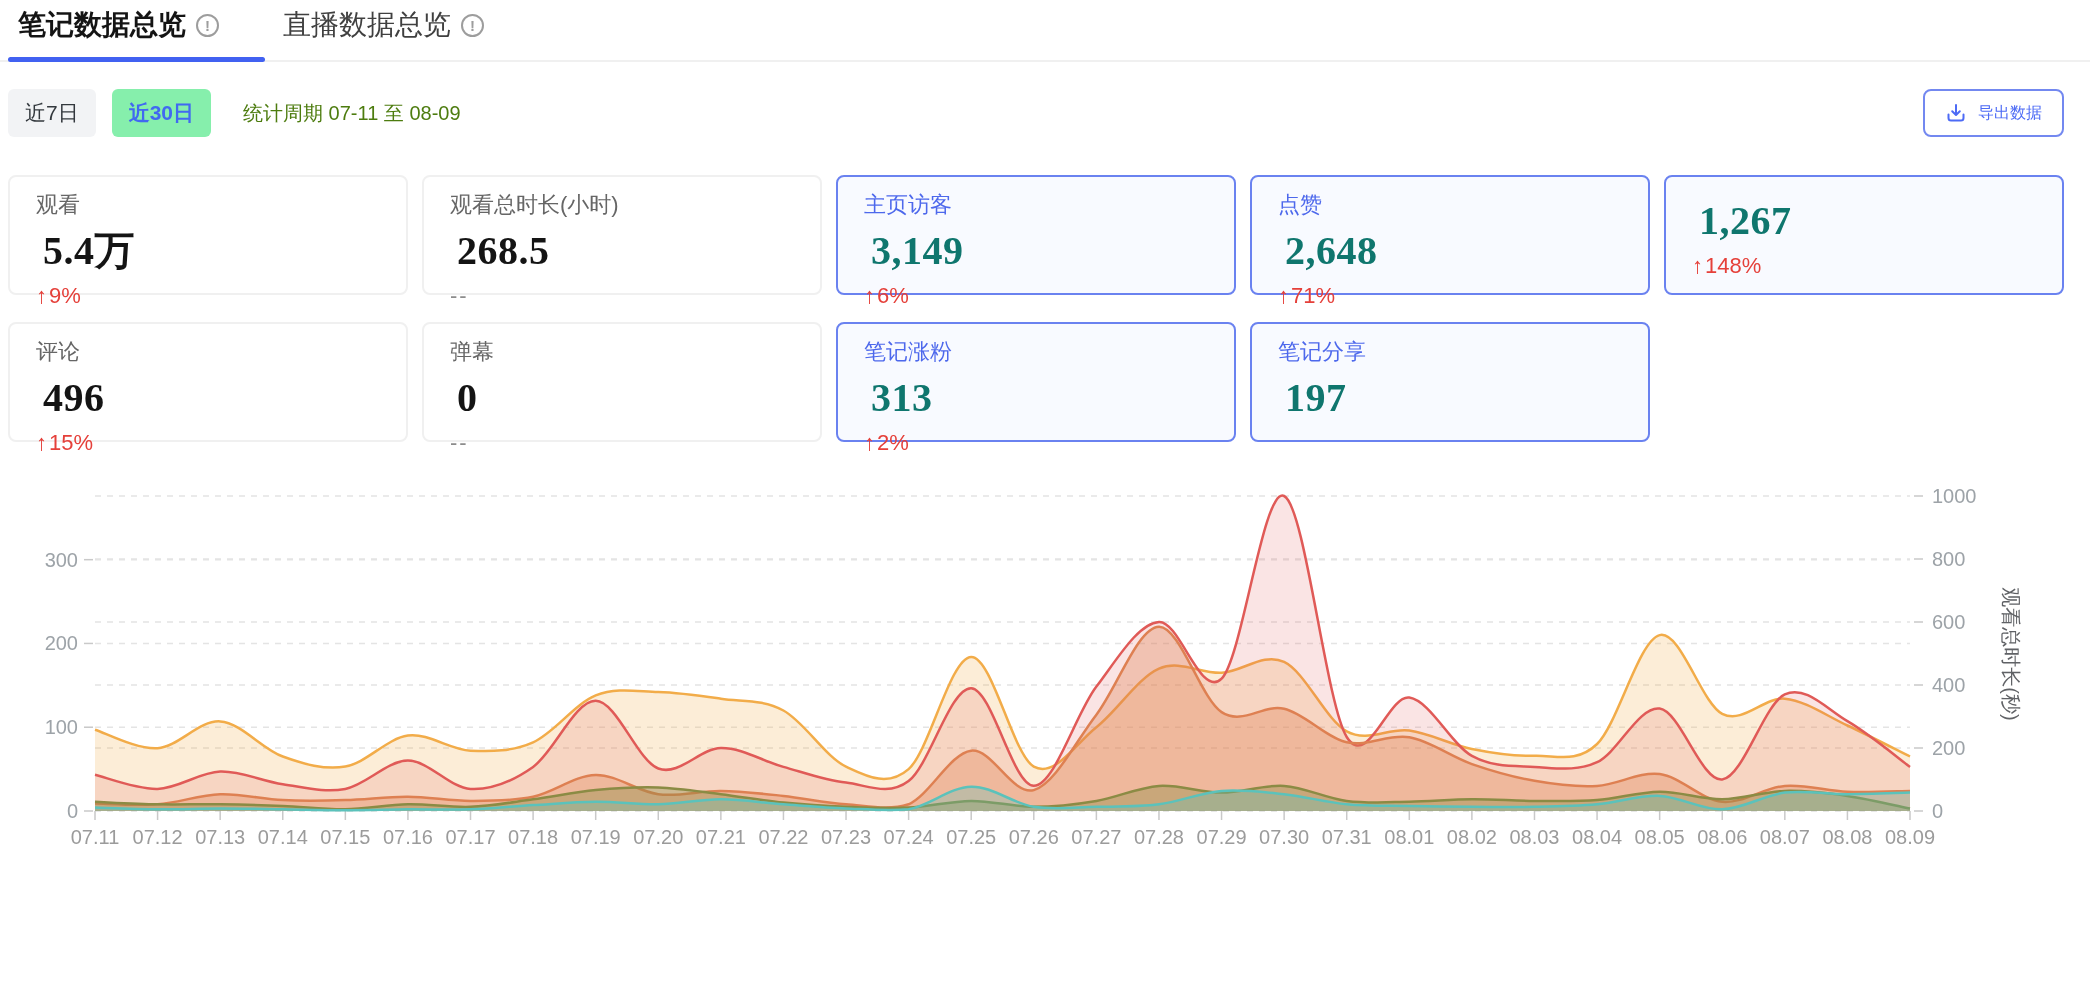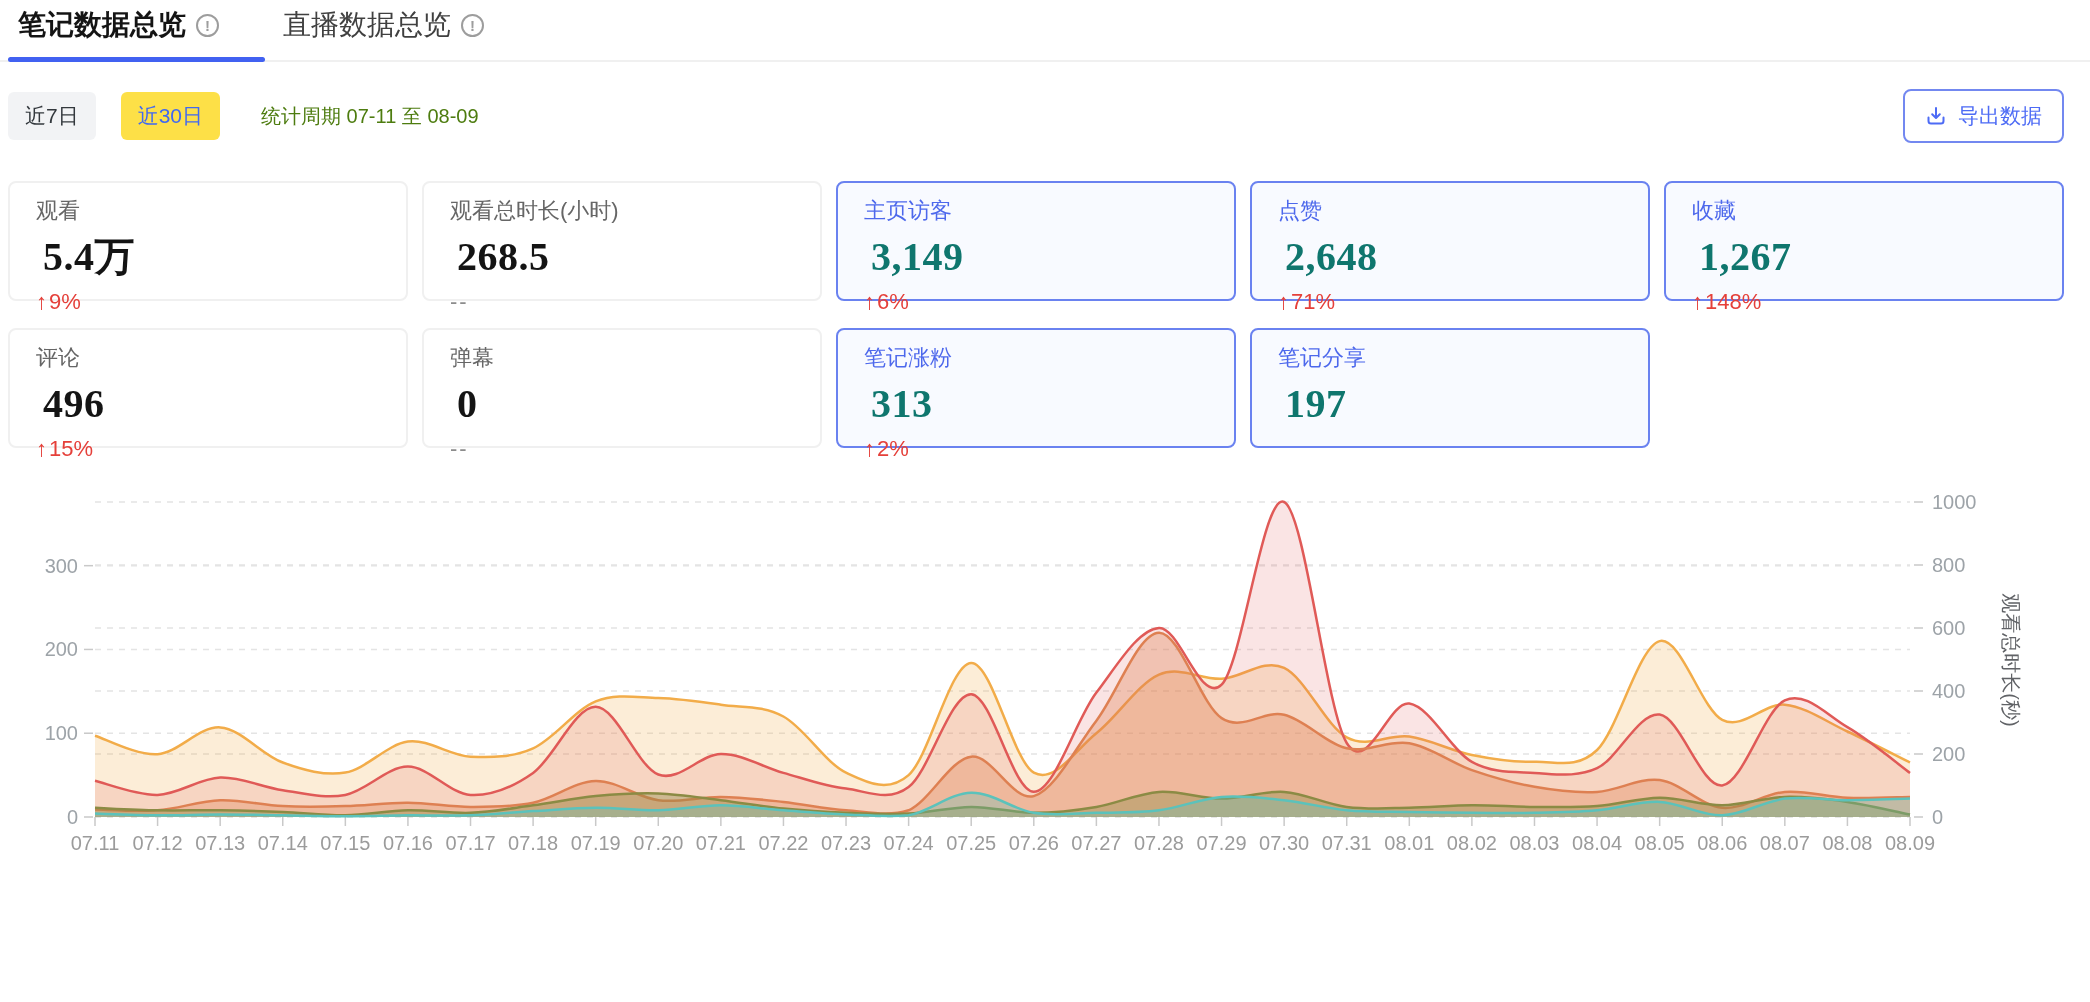"近7日" .toolbar { gap: 25px -> 16px }
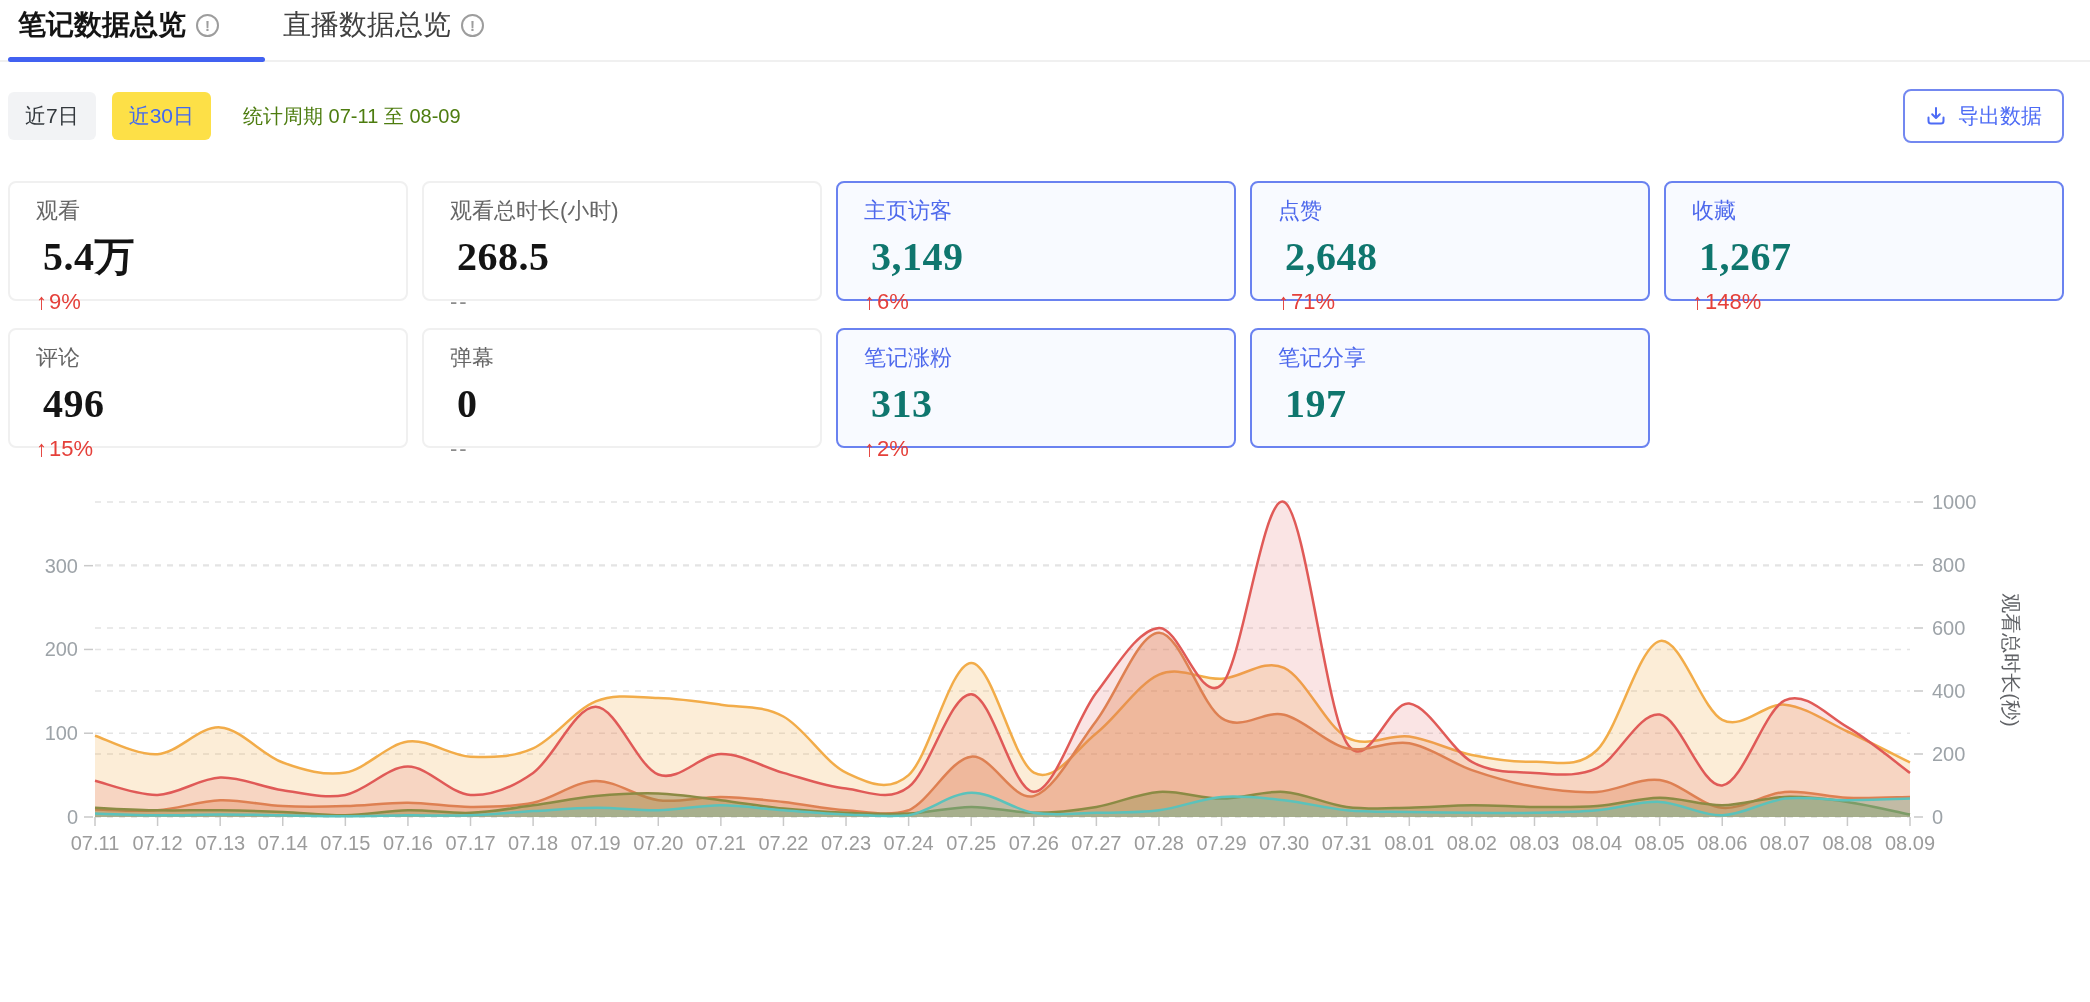"近30日" .chip.active { background: #fde047 -> #86efac; font-weight: 400 -> 700 }
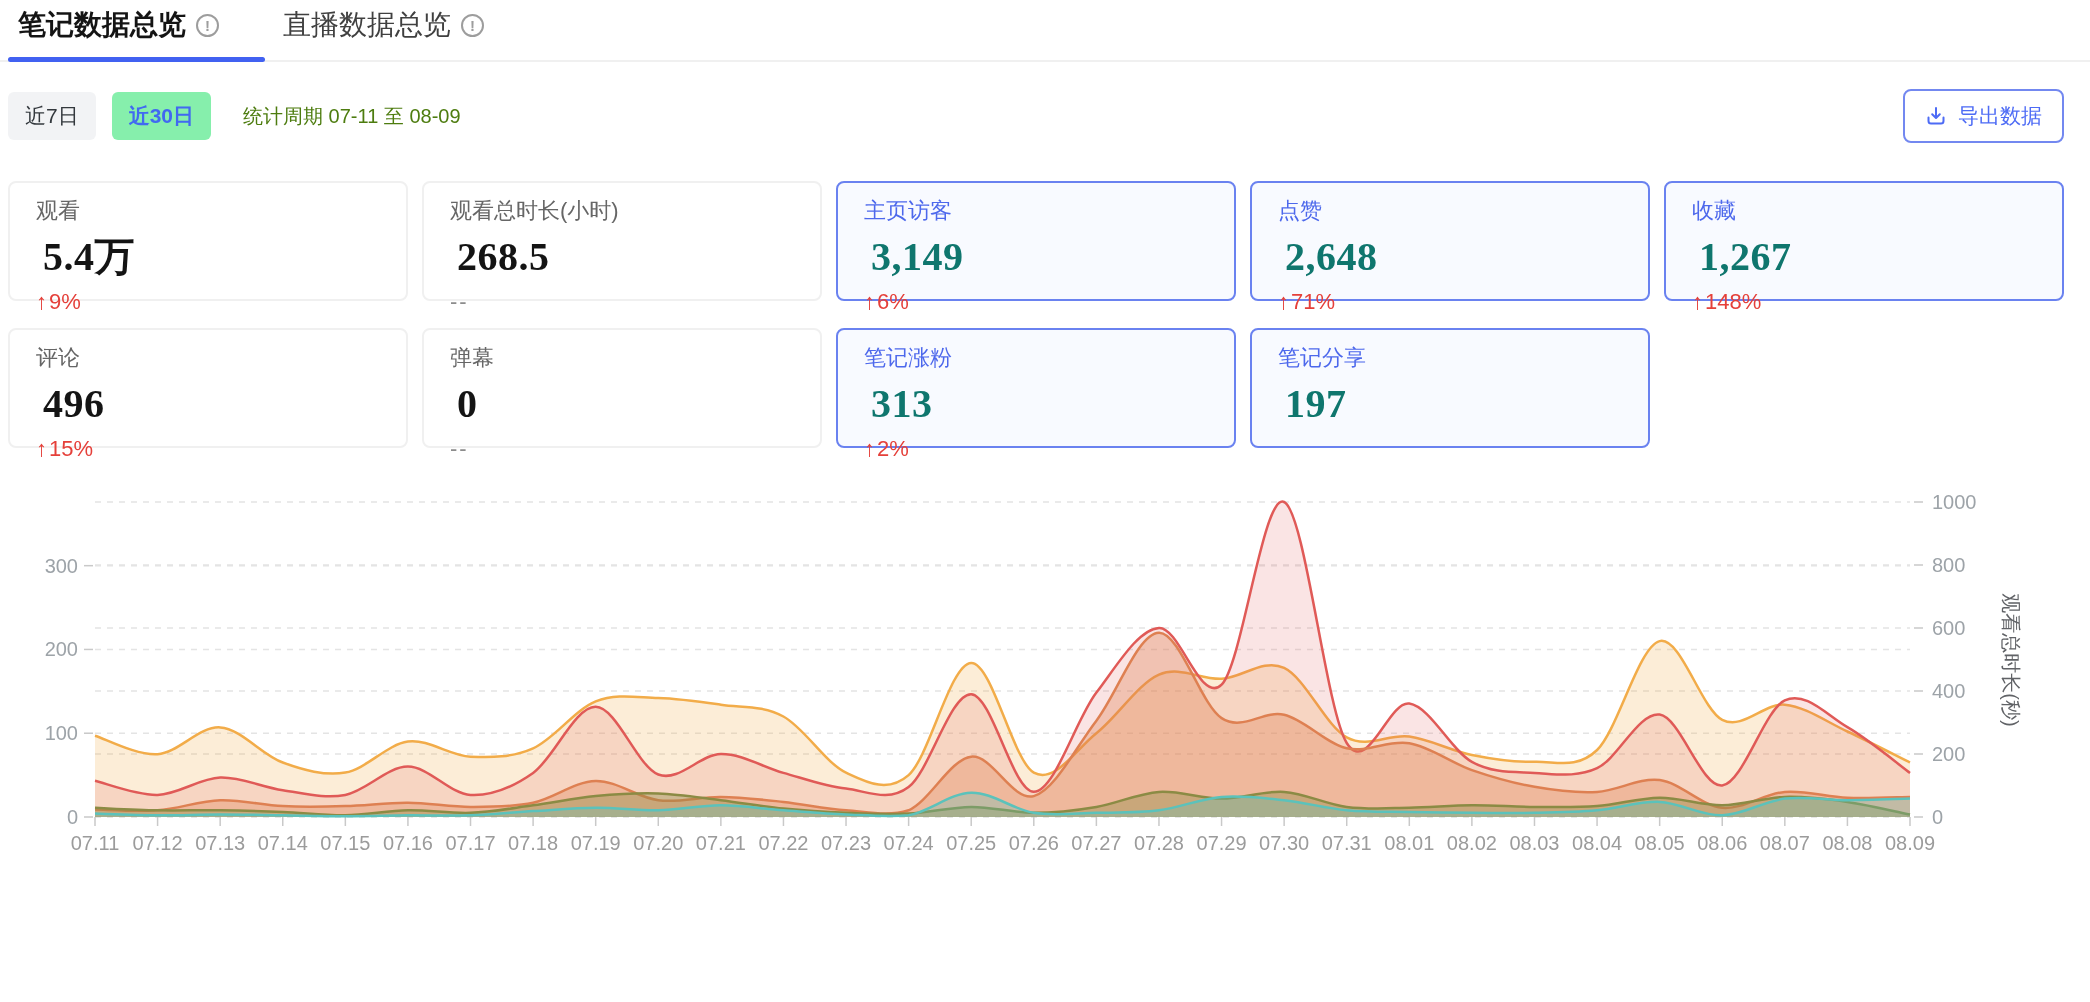"导出数据" .export { font-size: 21px -> 16px }
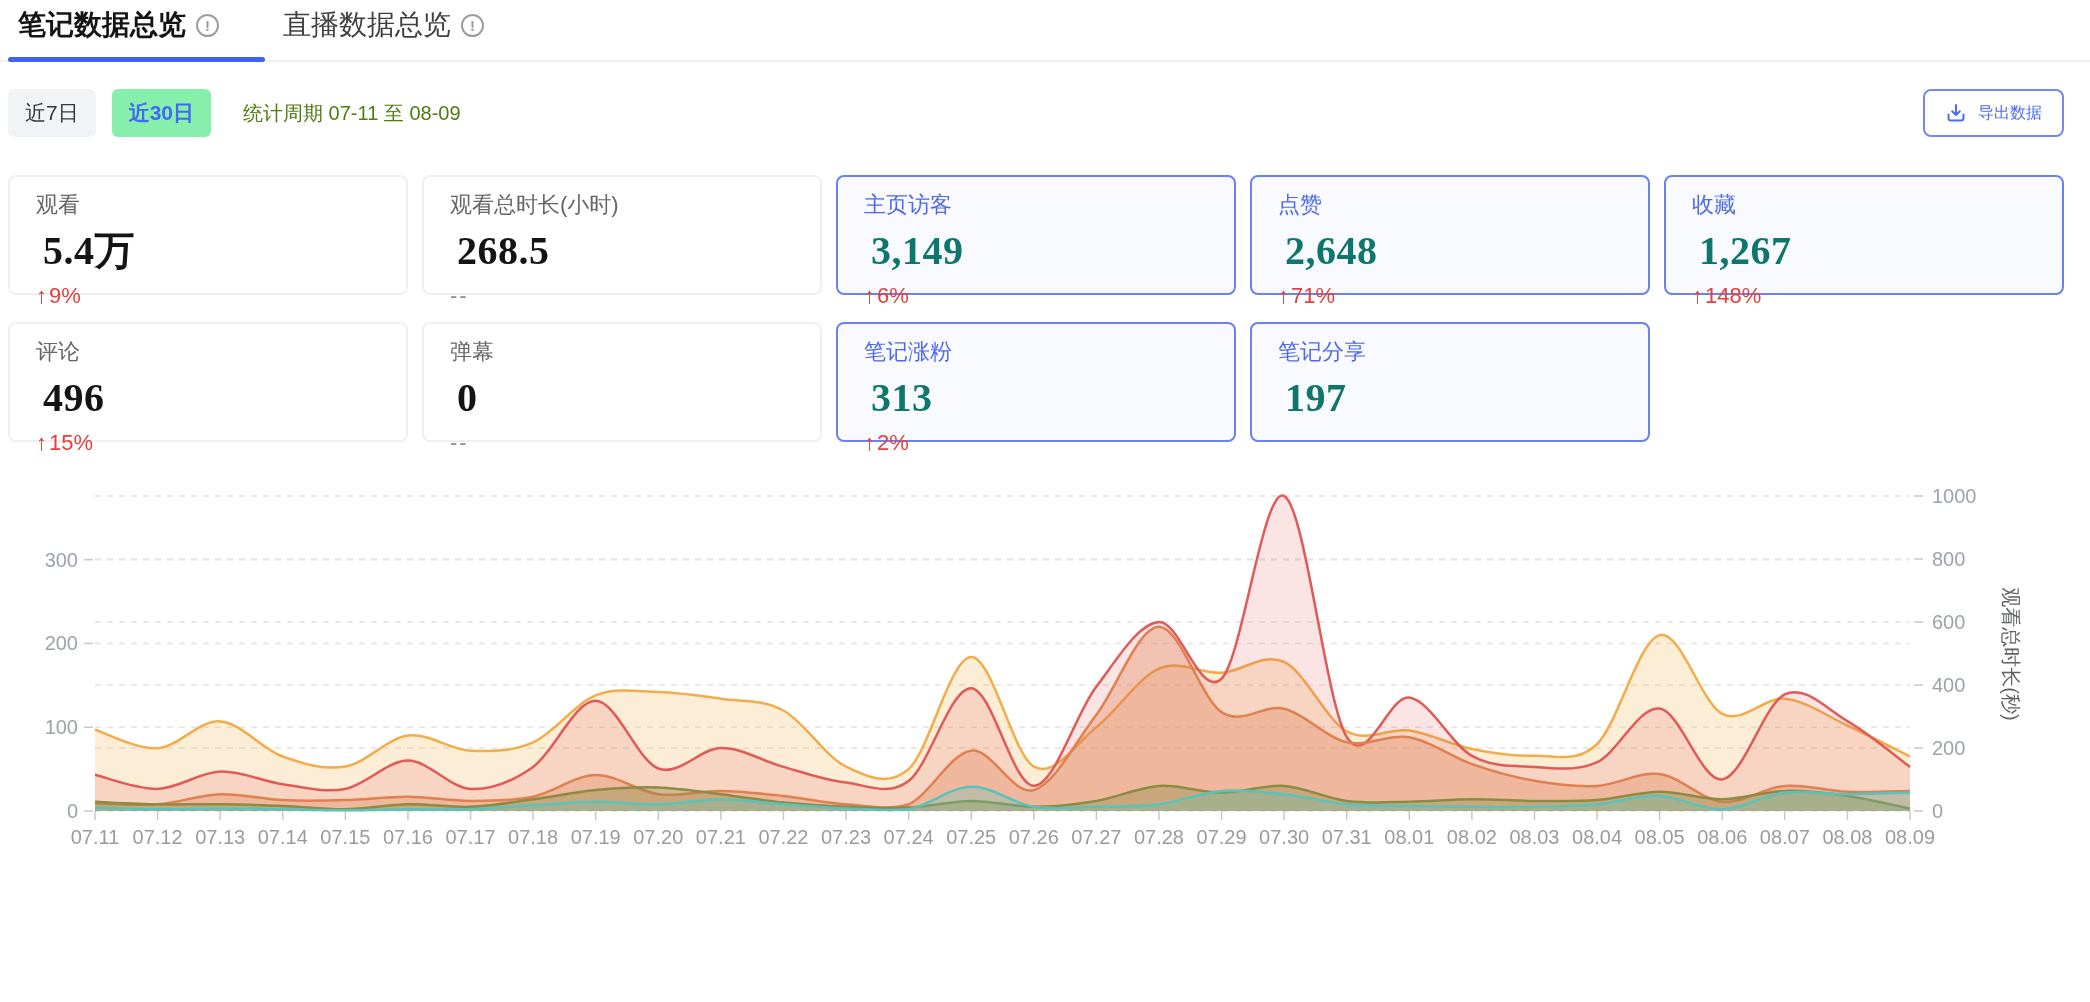"收藏" div.card-label { html: <div>收藏</div> -> none }
